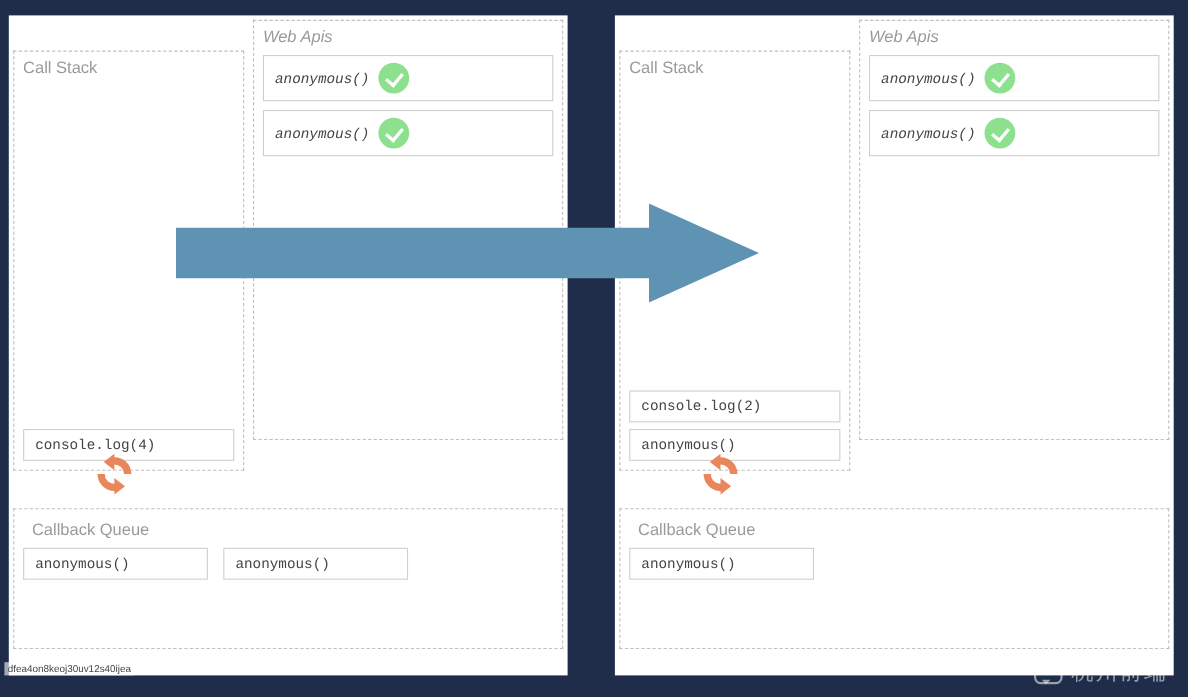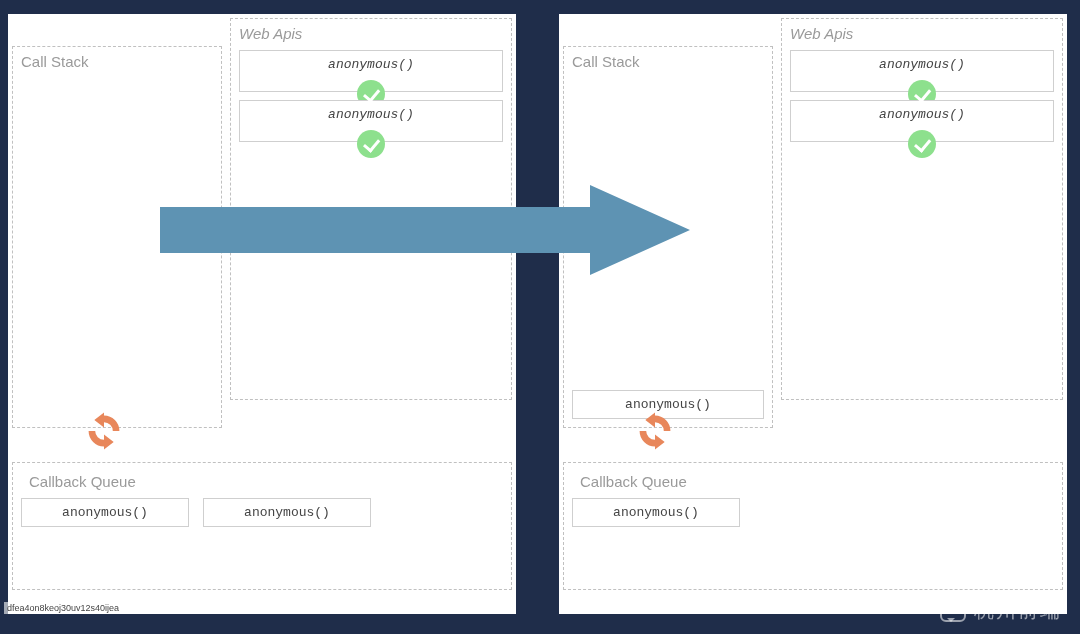"anonymous()" .item { flex-direction: column -> none }
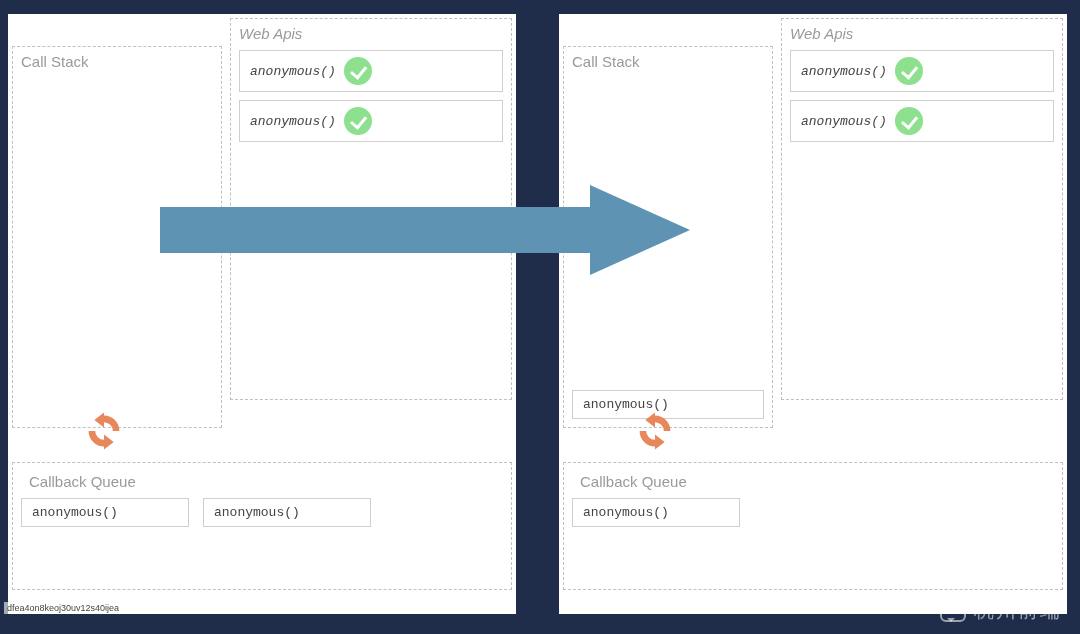"console.log(2)" div.item { html: none -> <div>console.log(2)</div> }
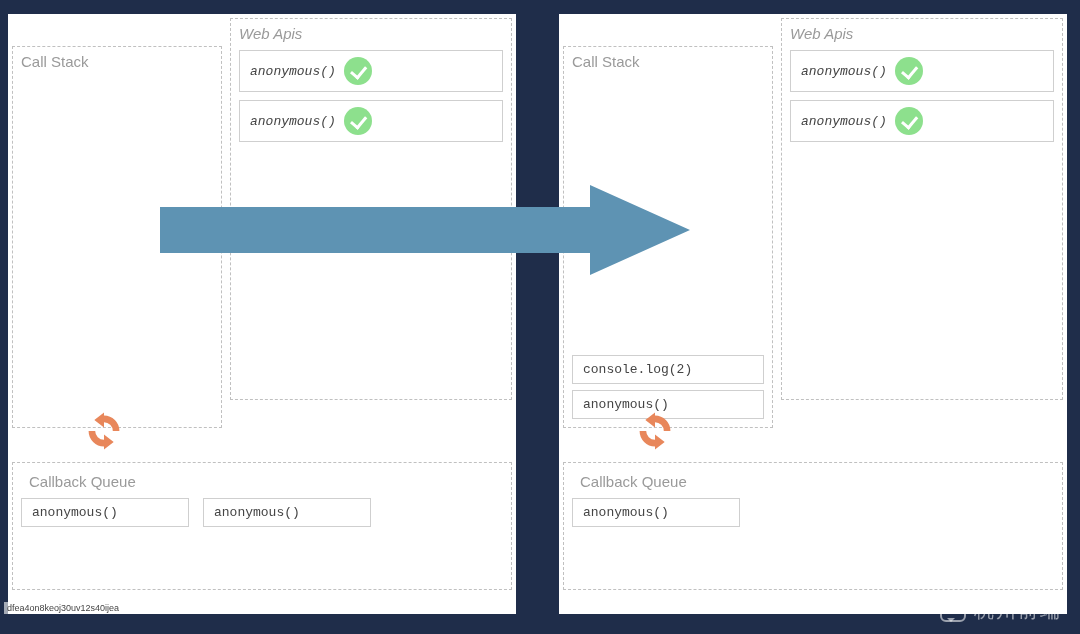"console.log(4)" div.stack-bottom { html: none -> <div> <div>console.log(4)</div> </div> }
